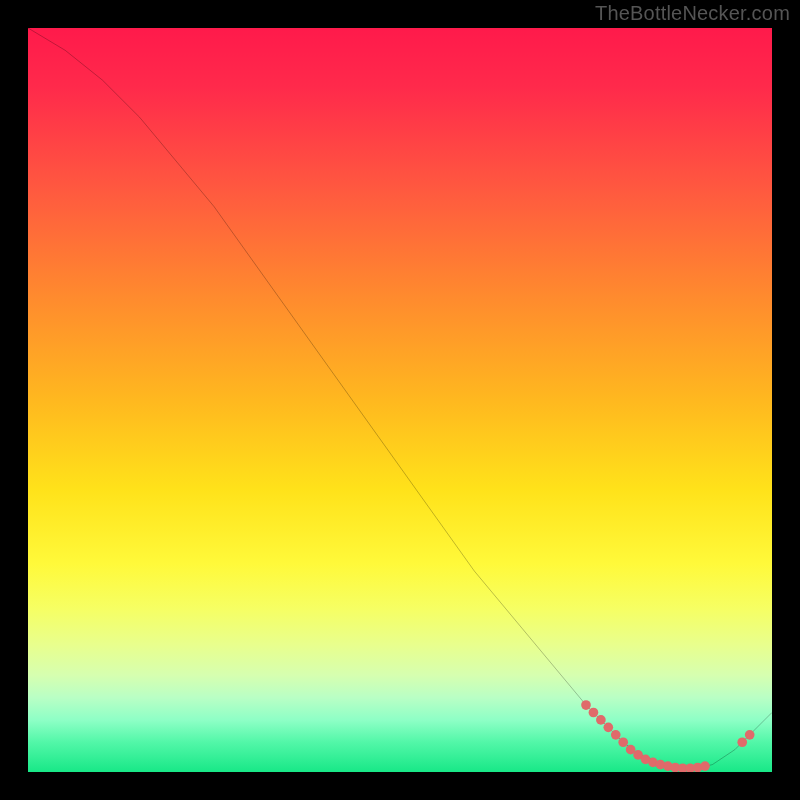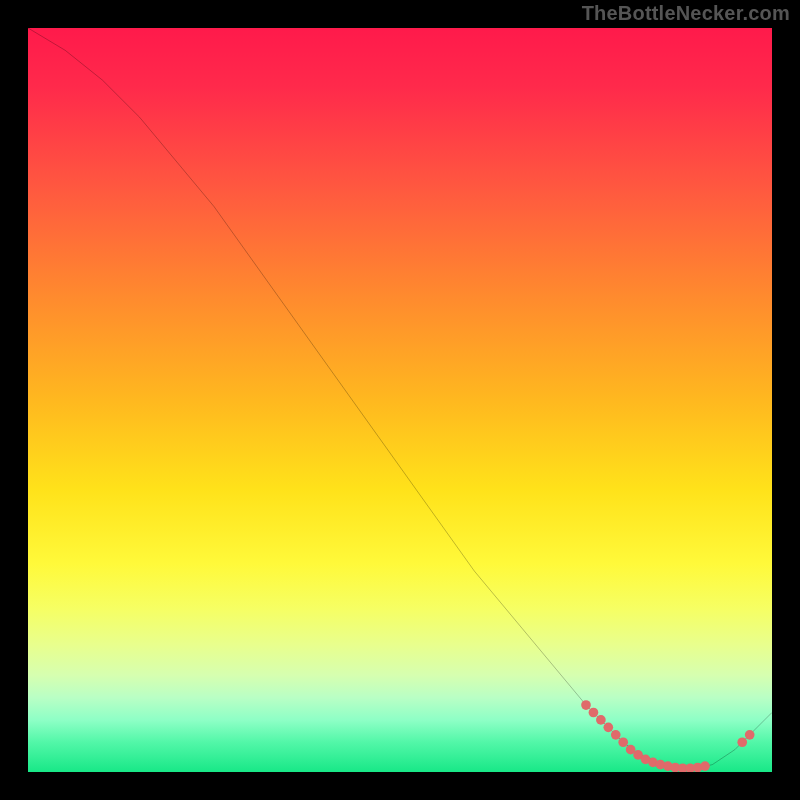"TheBottleNecker.com" .watermark { font-weight: 700 -> 400 }
